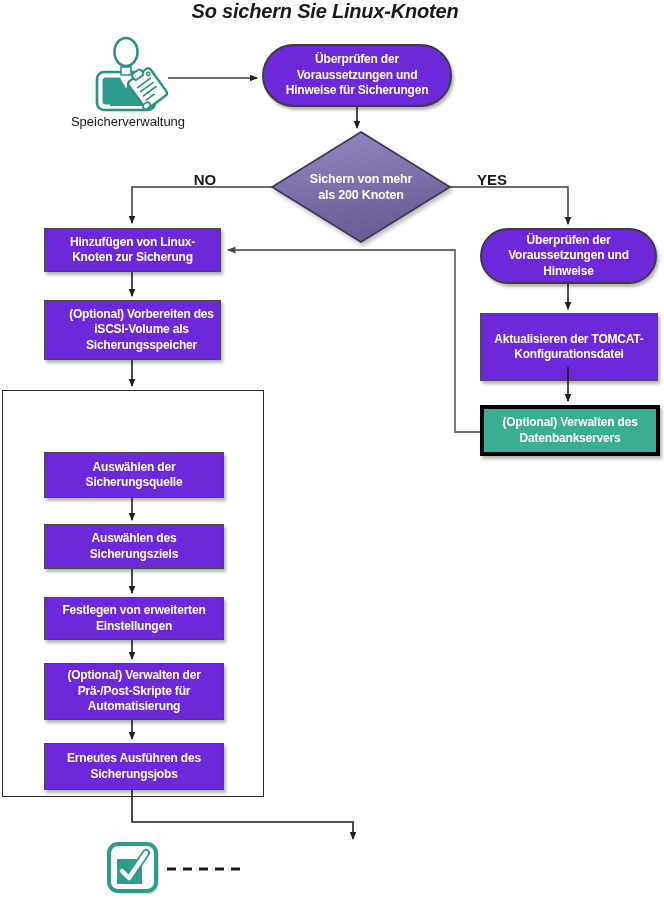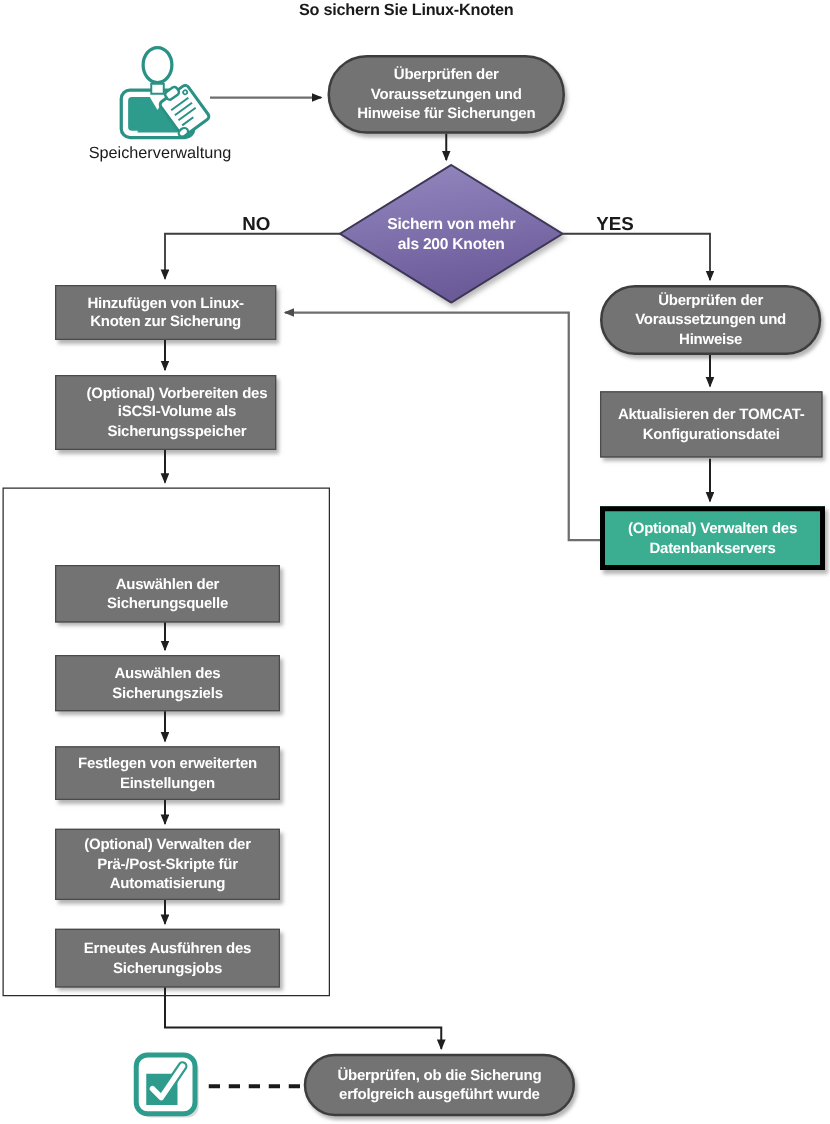"So sichern Sie Linux-Knoten" .title { font-size: 13px -> 20px; font-style: none -> italic }
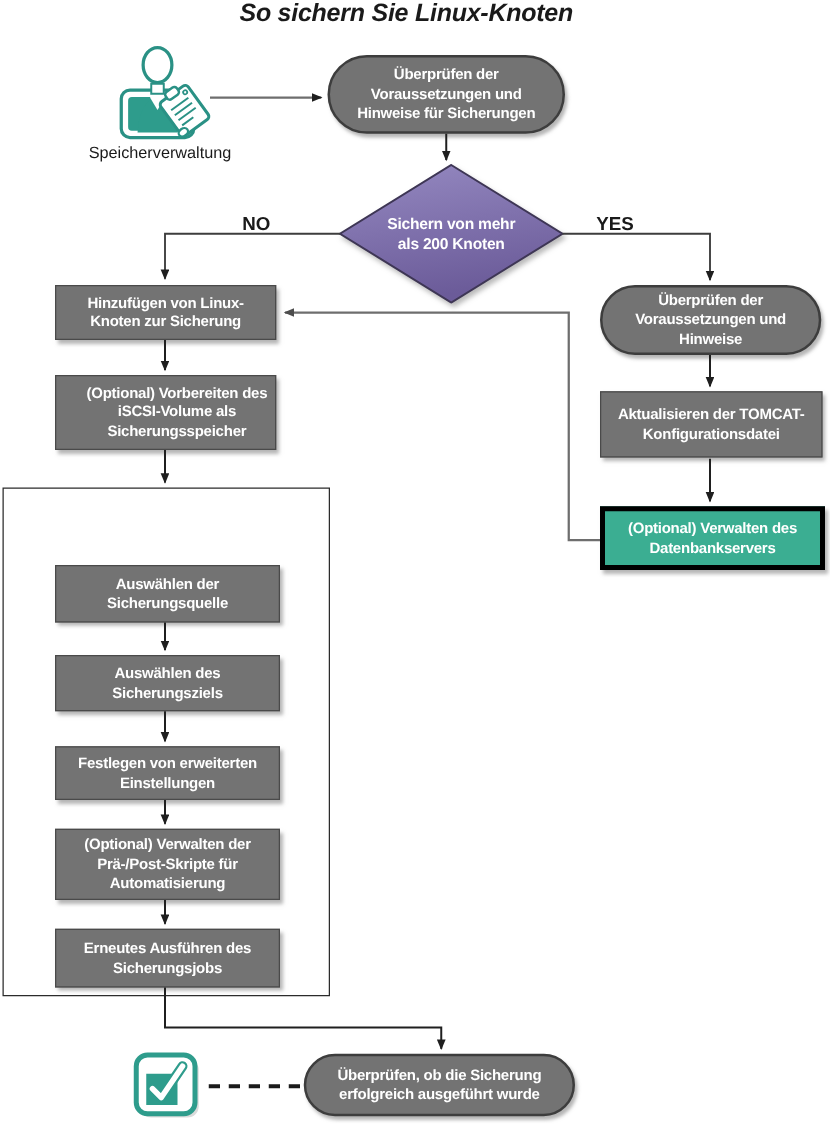"Überprüfen der Voraussetzungen und" .node { background: #737373 -> #6d28d9 }
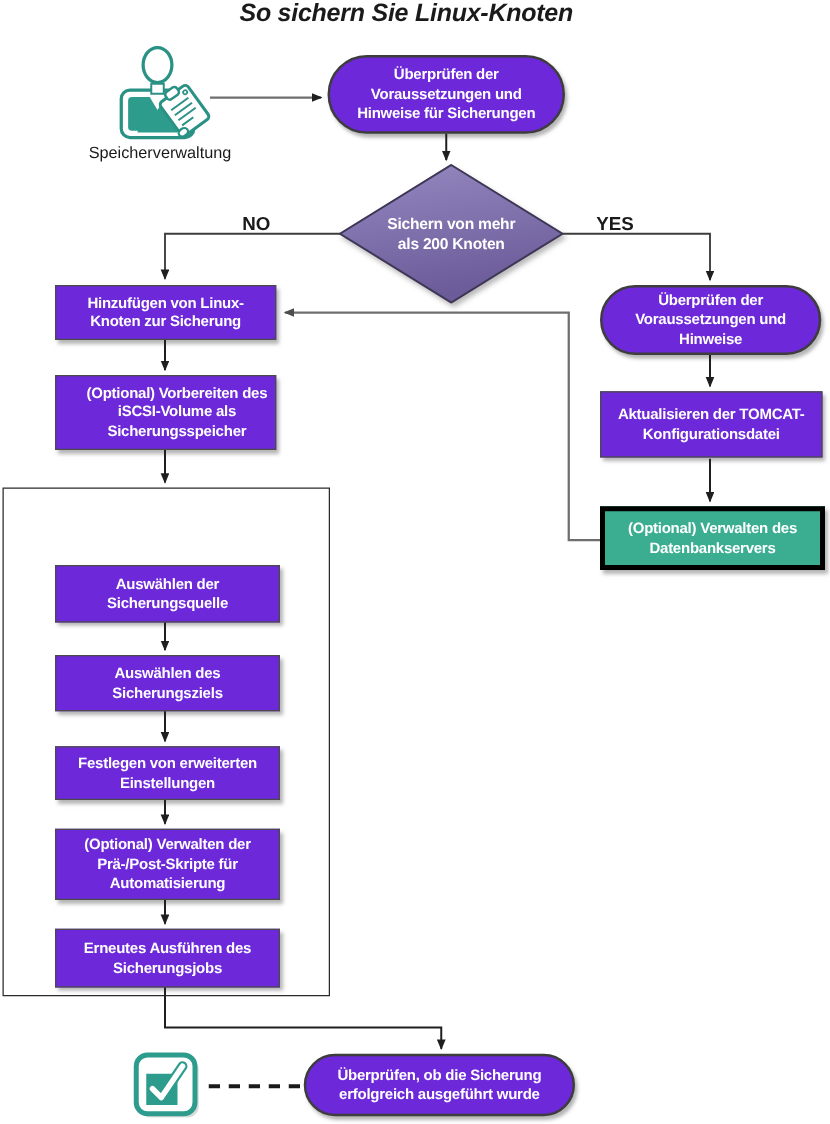"Aktualisieren der" div.abs { height: 53px -> 68px }
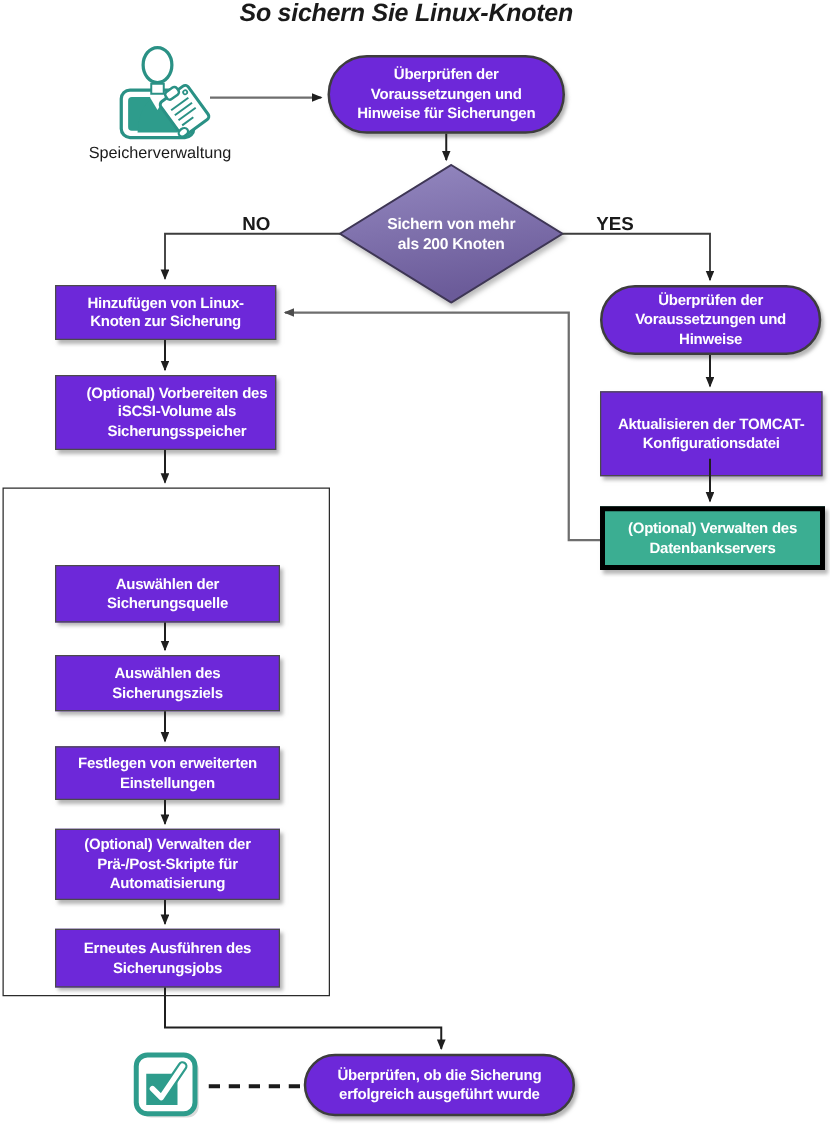"Überprüfen, ob die Sicherung erfolgreich" div.abs { html: <div>Überprüfen, ob die Sicherung erfolgreich ausgeführt wurde</div> -> none }
